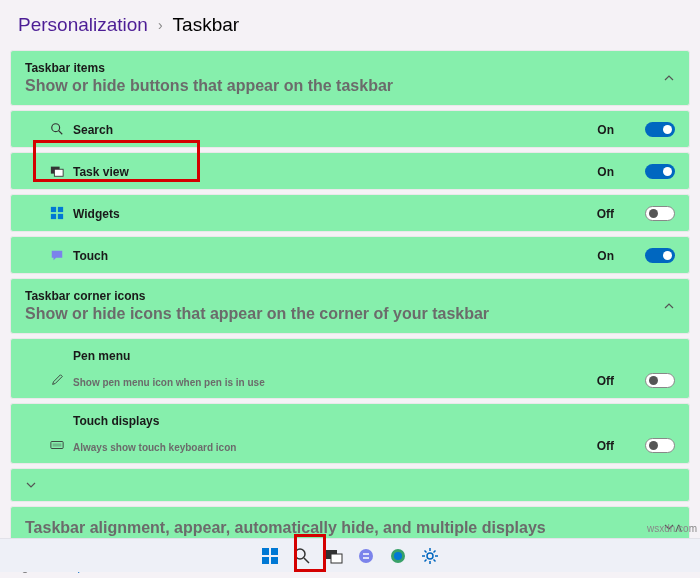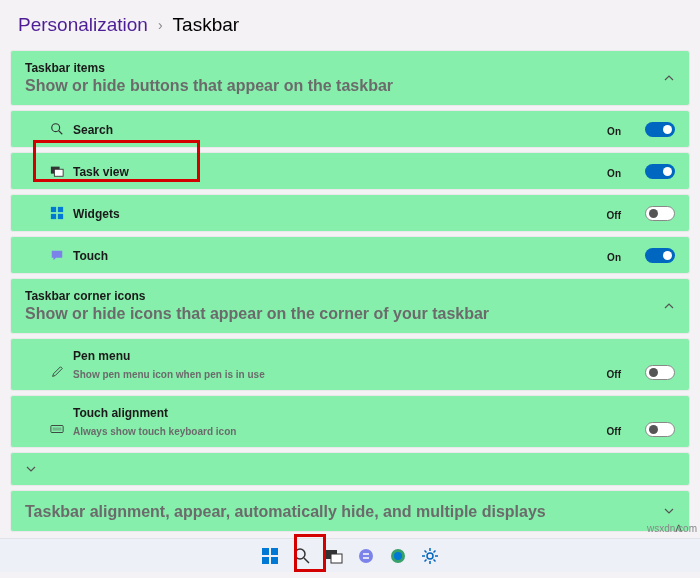"On" .status { font-size: 10px -> 12px; margin-right: 16px -> 23px }
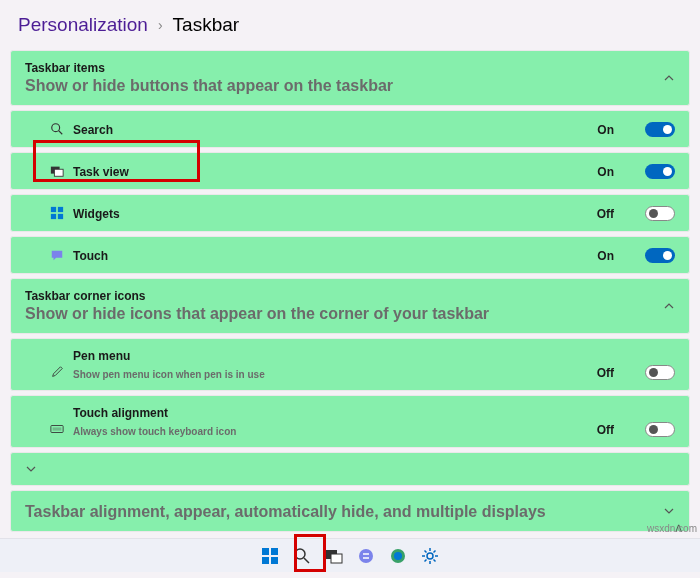"Show pen menu icon when" .item .sublabel { margin-top: 6px -> 14px }
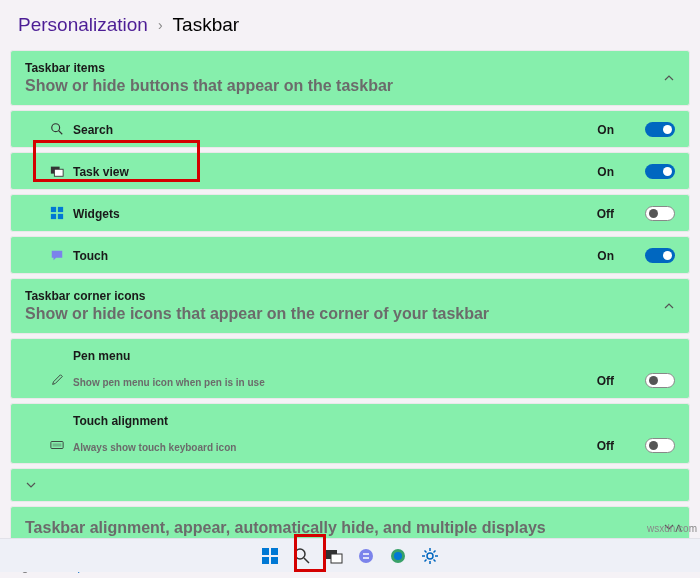"Touch alignment" div.label { text: alignment -> displays }
